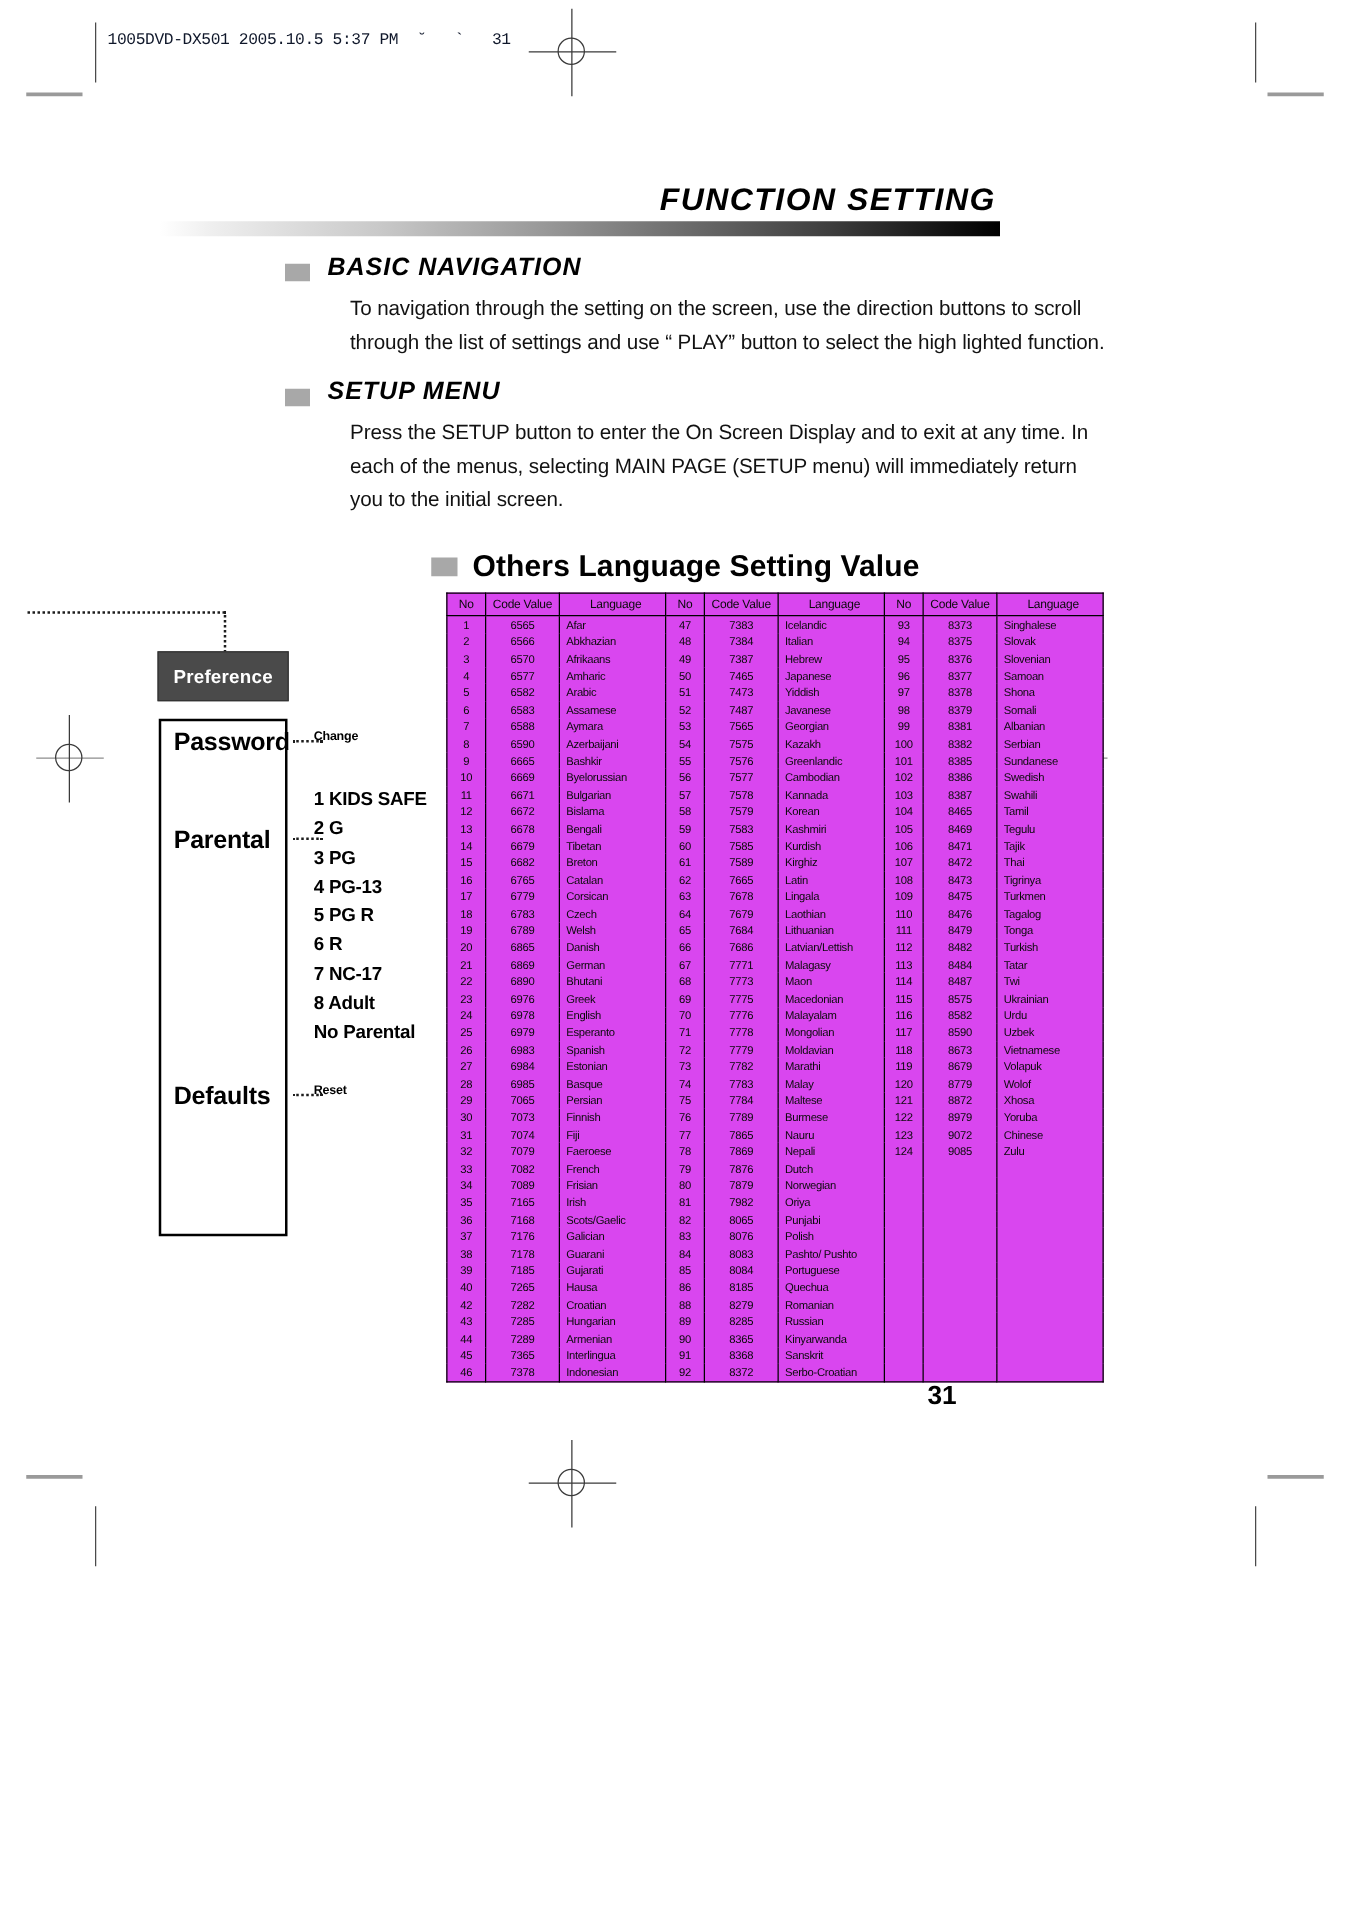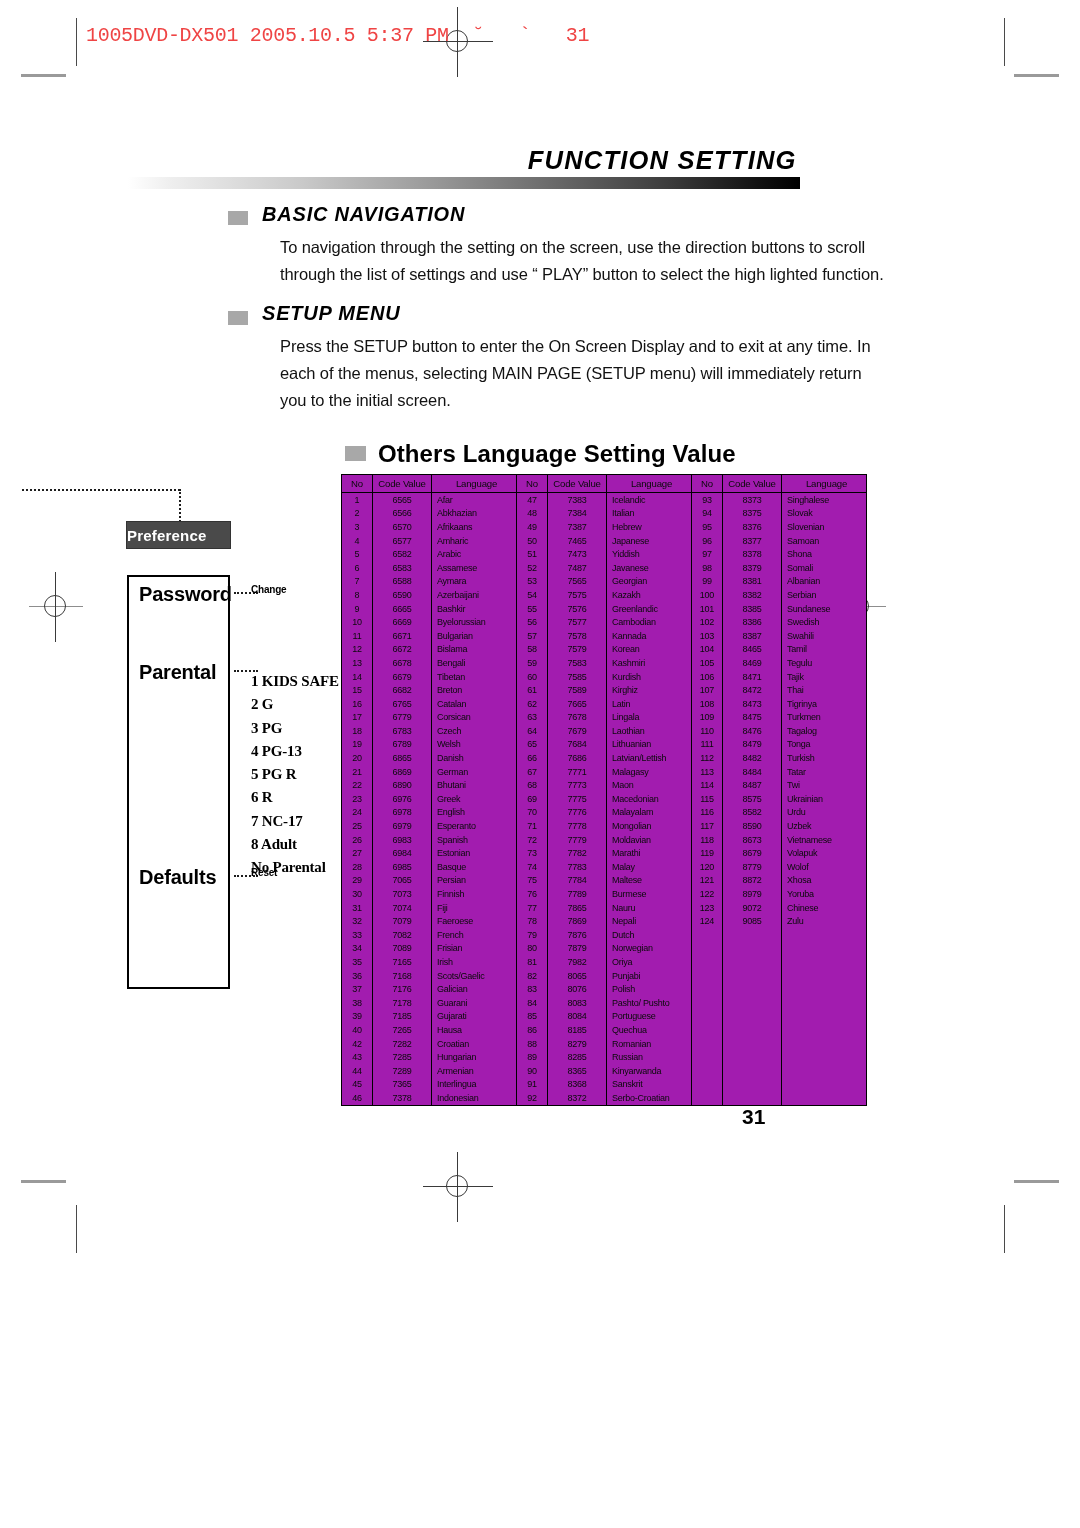"1005DVD-DX501 2005.10.5 5:37 PM ˘" .file-stamp { color: #ef4444 -> #0f172a; font-size: 20px -> 13px }
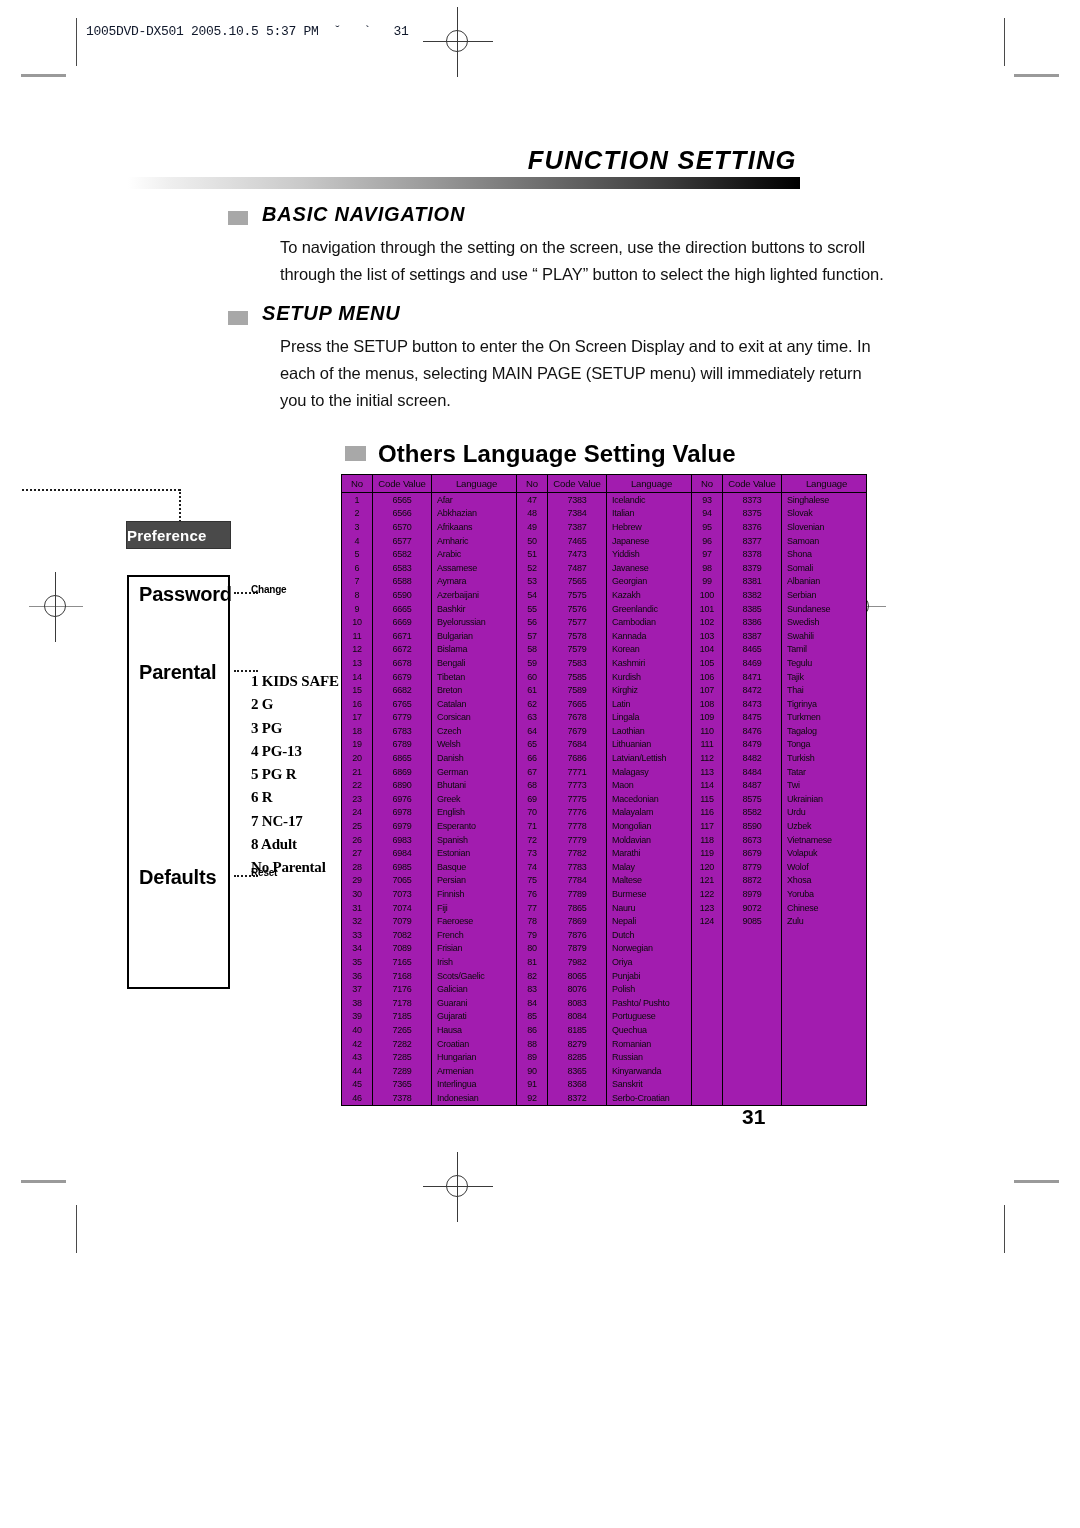"No" .lang-table { background: #a21caf -> #d946ef; left: 341px -> 357px }
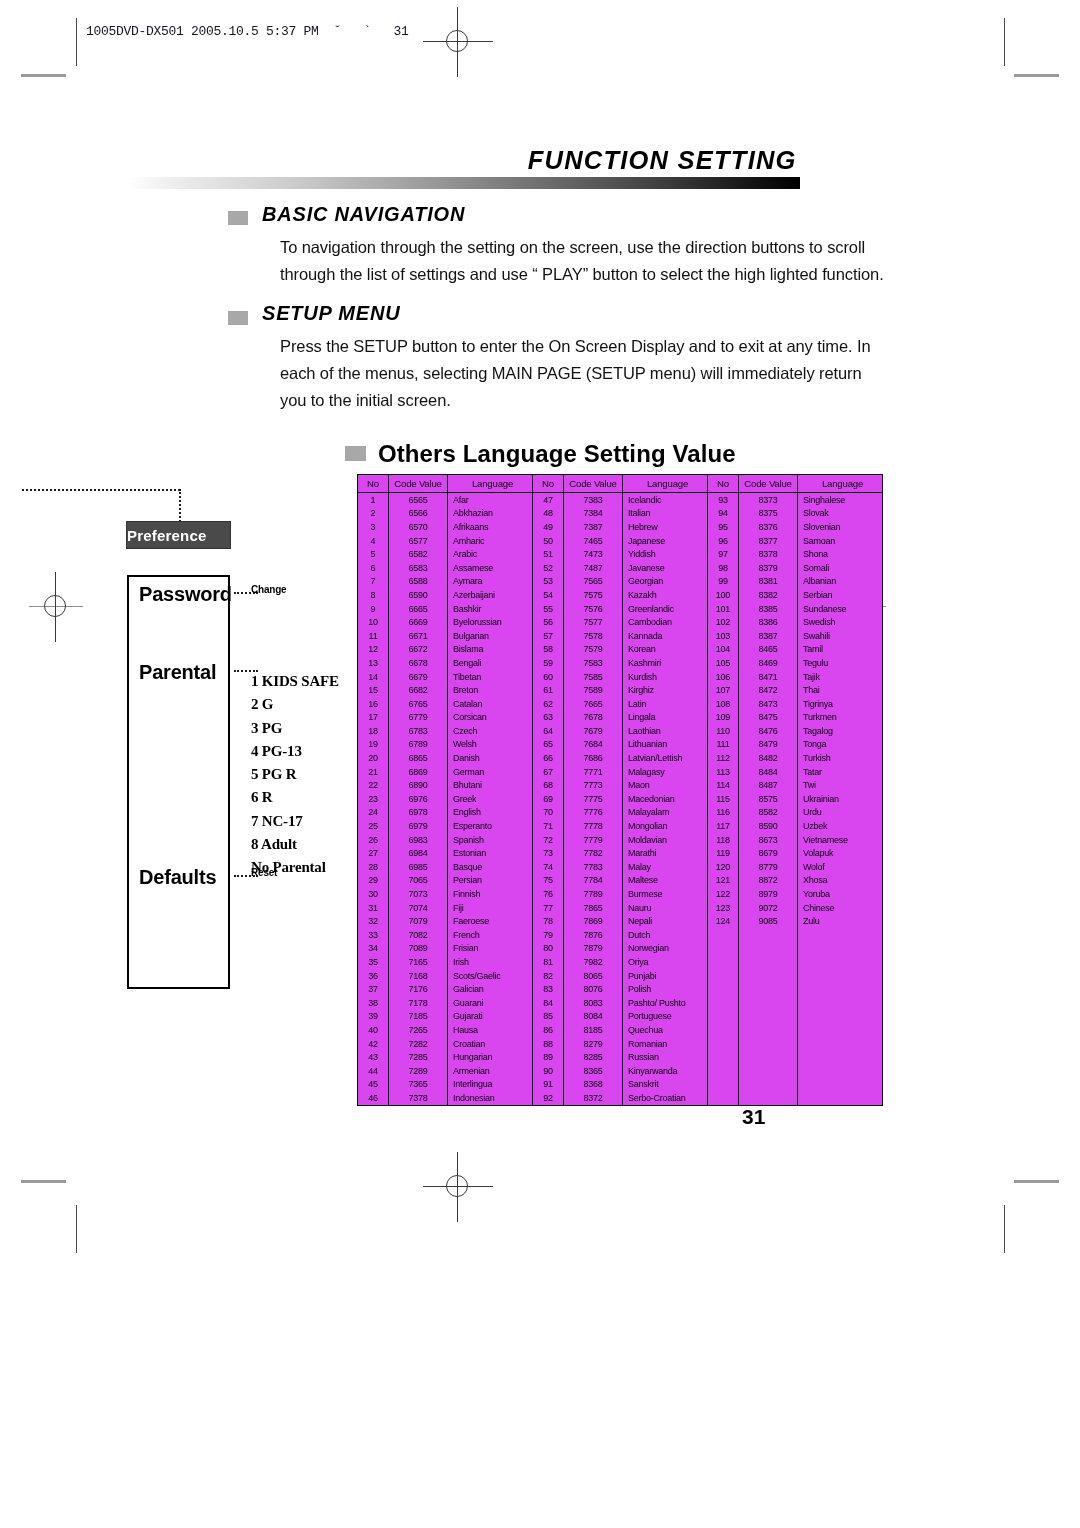"Preference" .pref-tab { height: 28px -> 40px; justify-content: flex-start -> center }
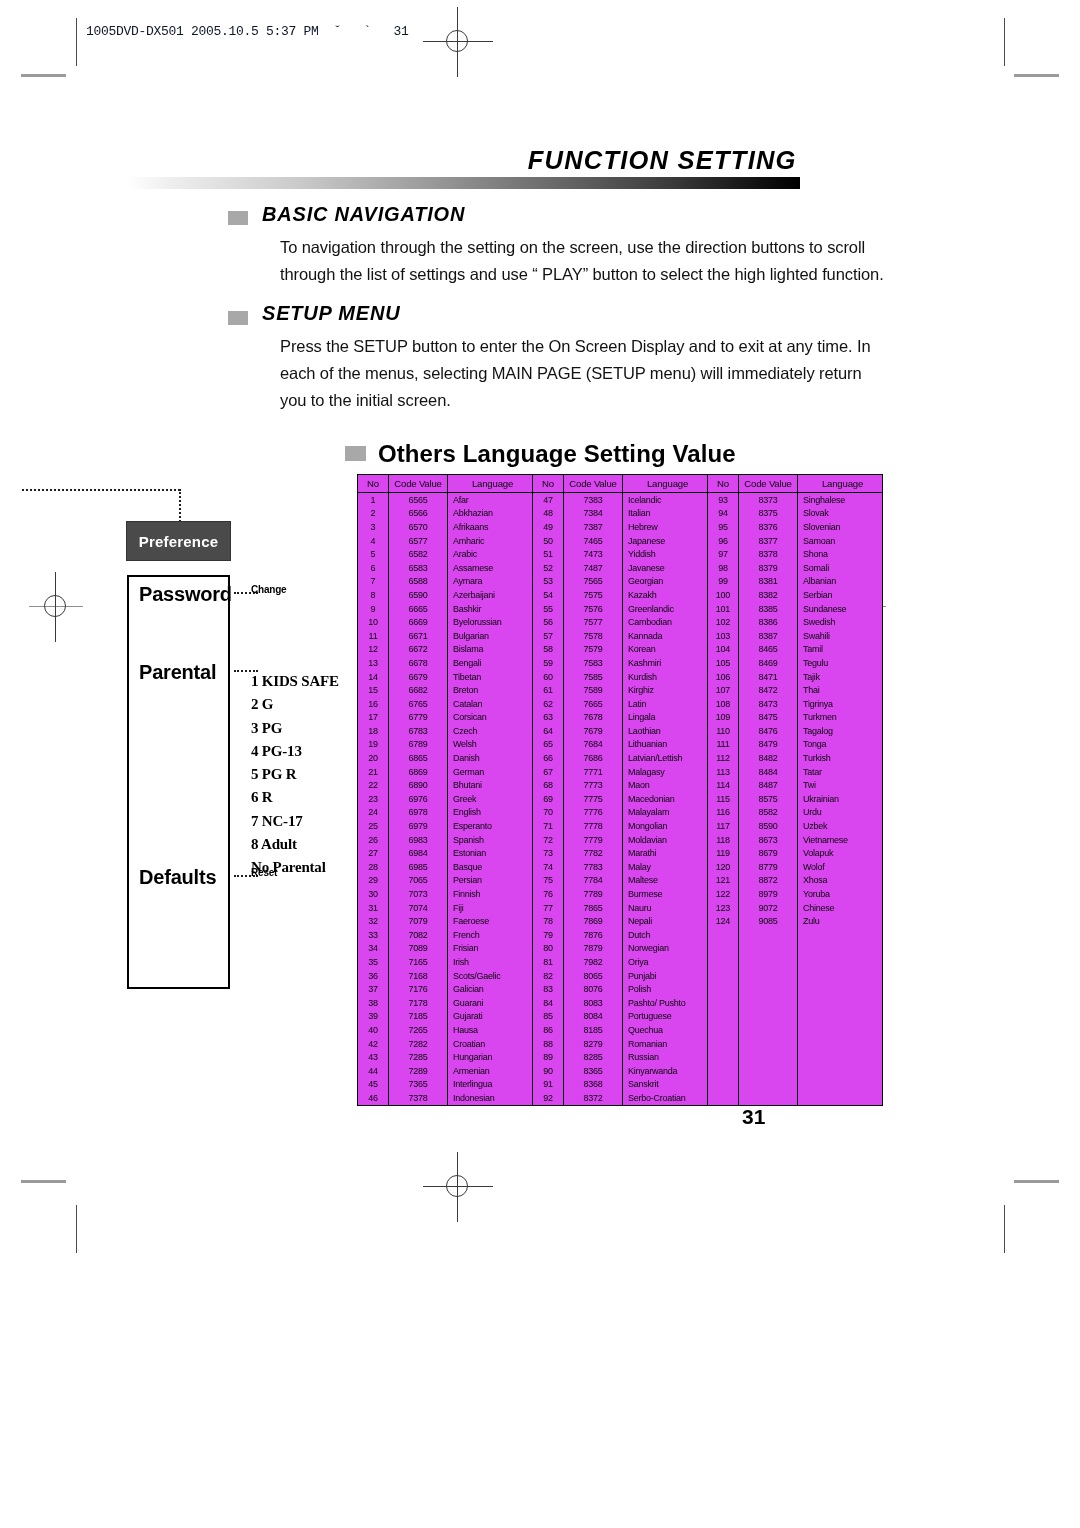"1 KIDS SAFE" div.opt-list { font-family: Liberation Serif, serif -> none; top: 670px -> 628px }
